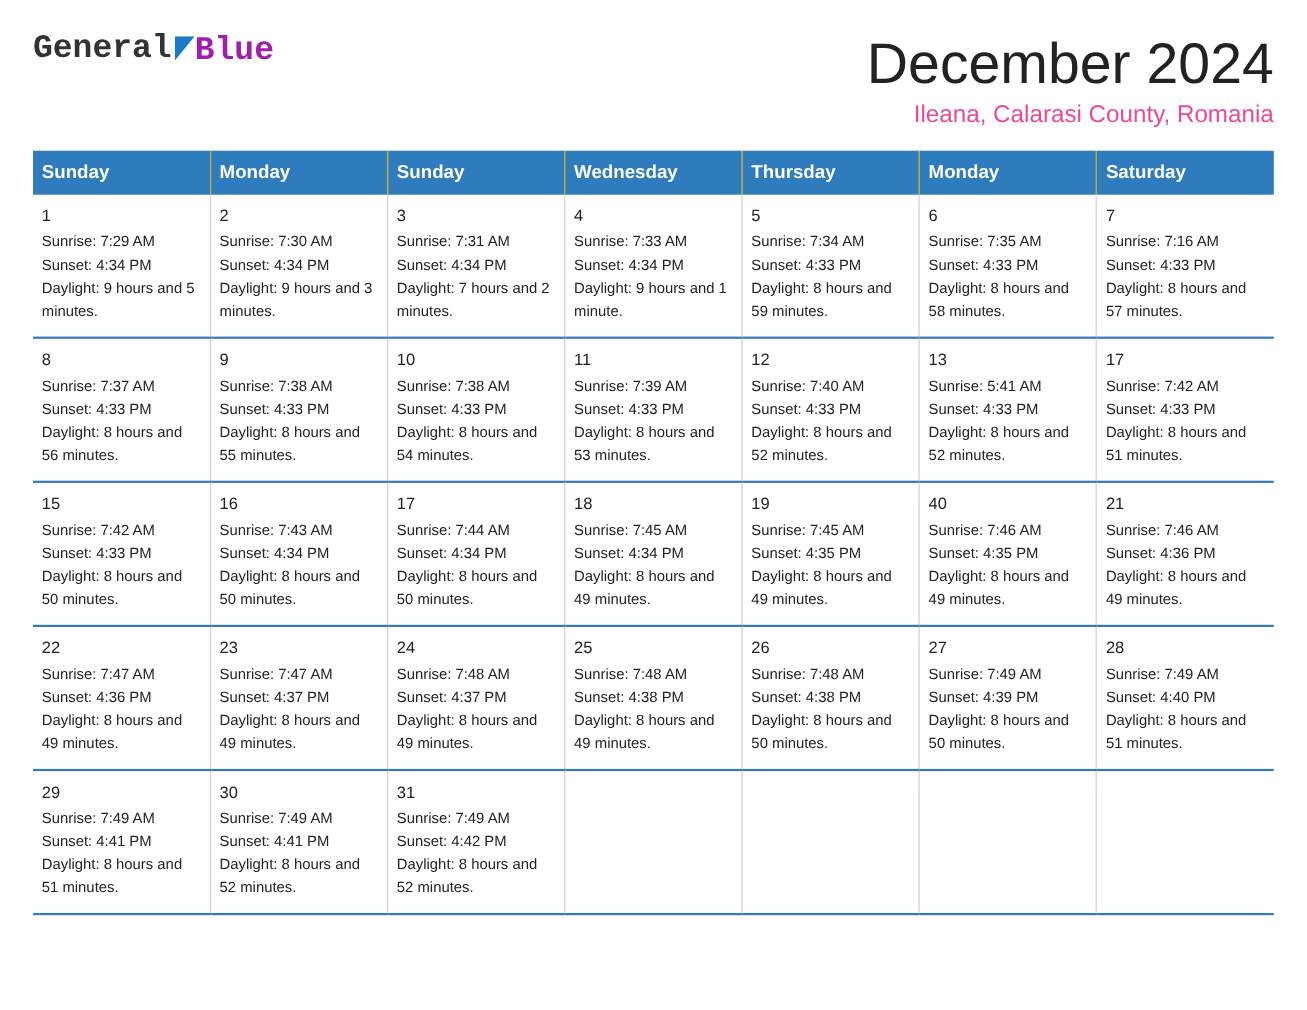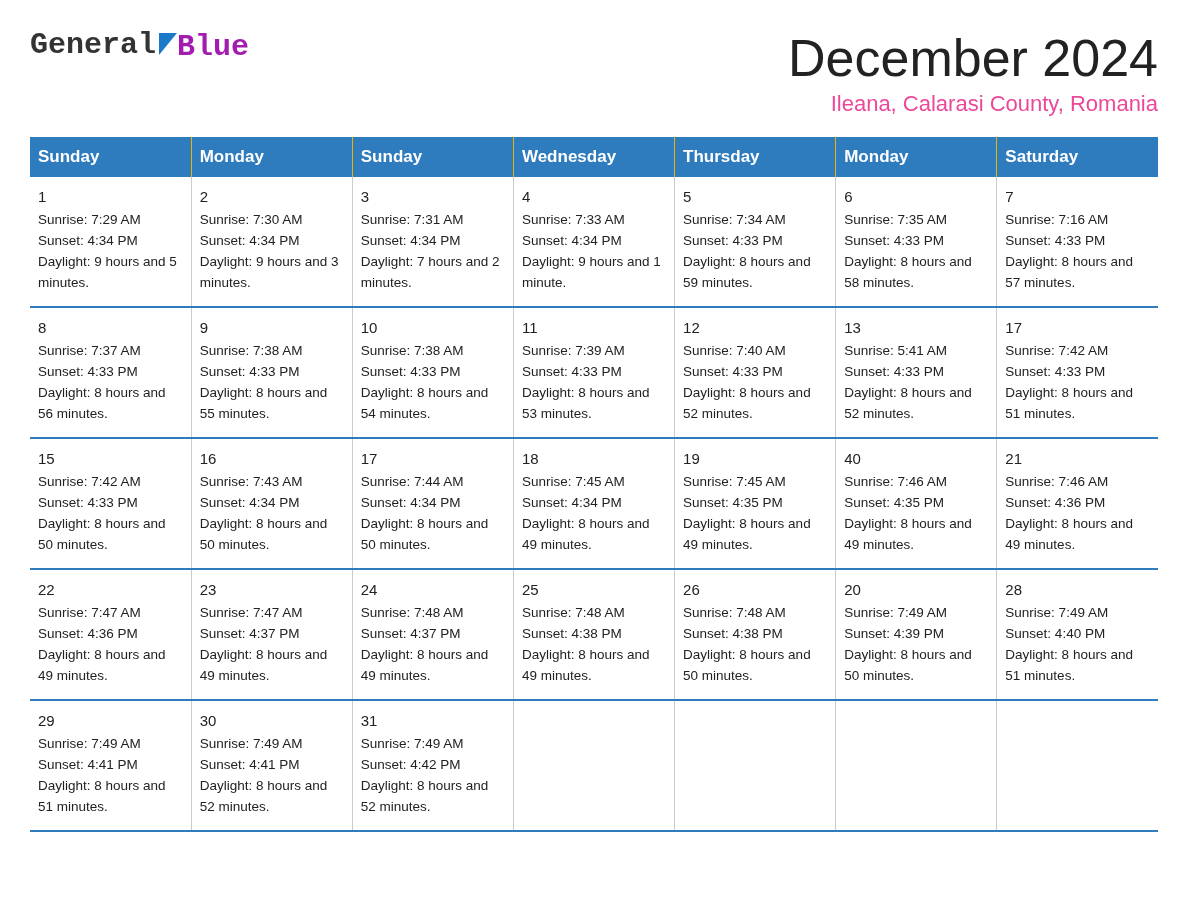"20" span.day-num { text: 20 -> 27 }
